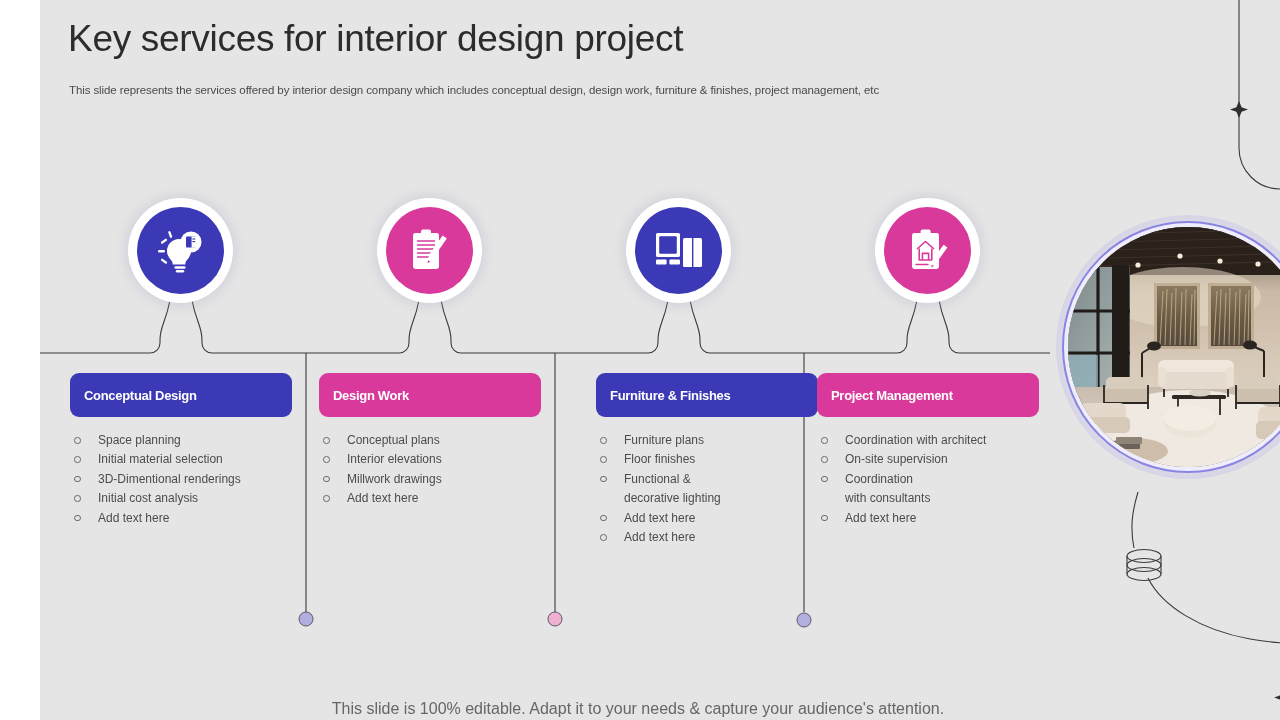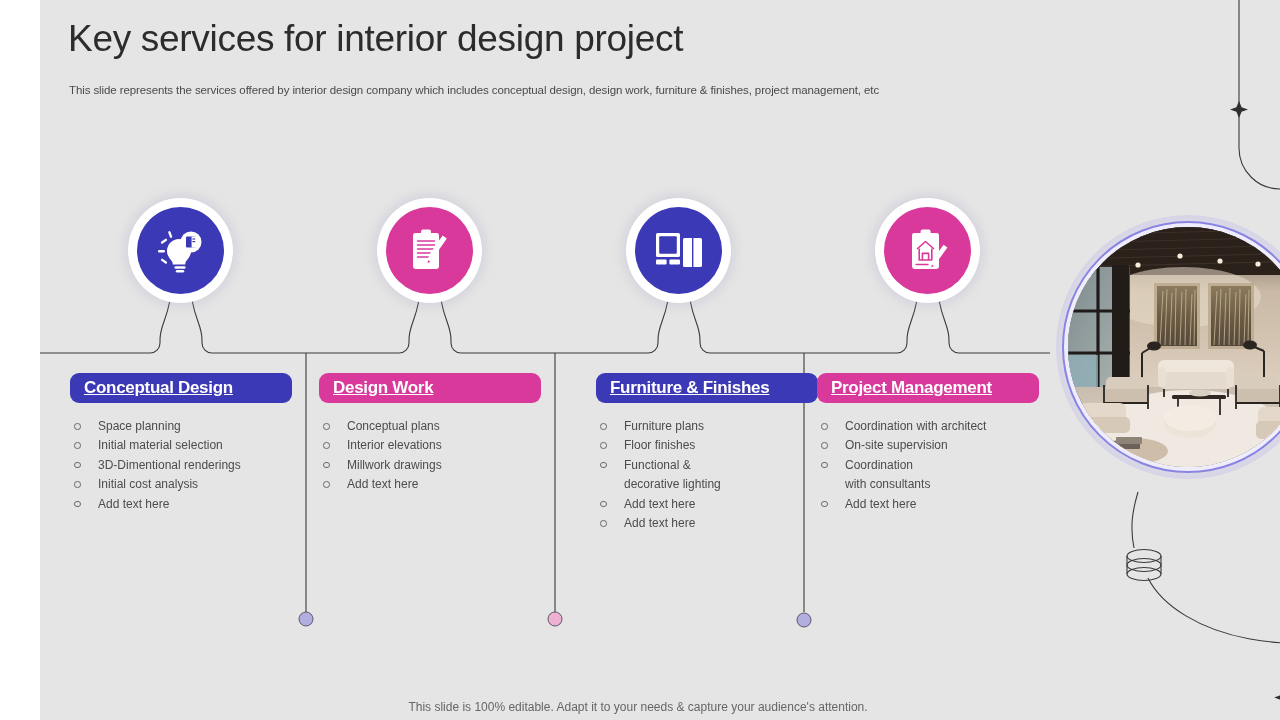"Conceptual Design" .card-header { font-size: 17px -> 13px; height: 30px -> 44px; text-decoration: underline -> none }
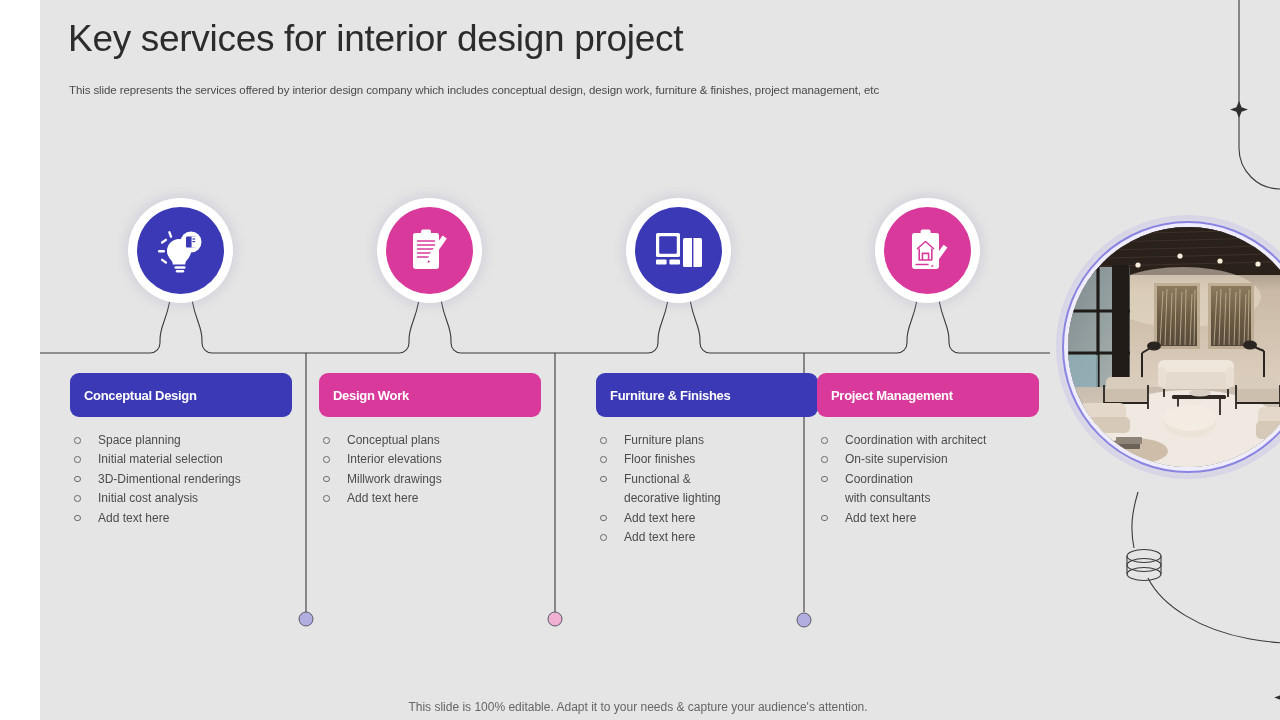"This slide is 100% editable." #footer-note { font-size: 12px -> 16px }
